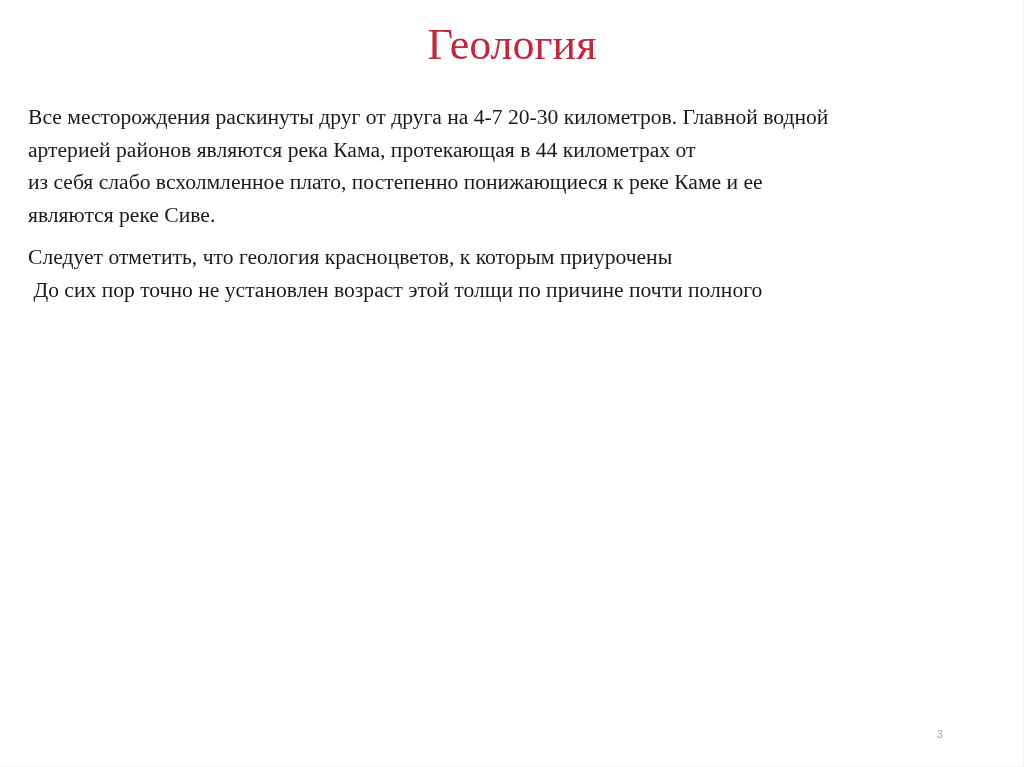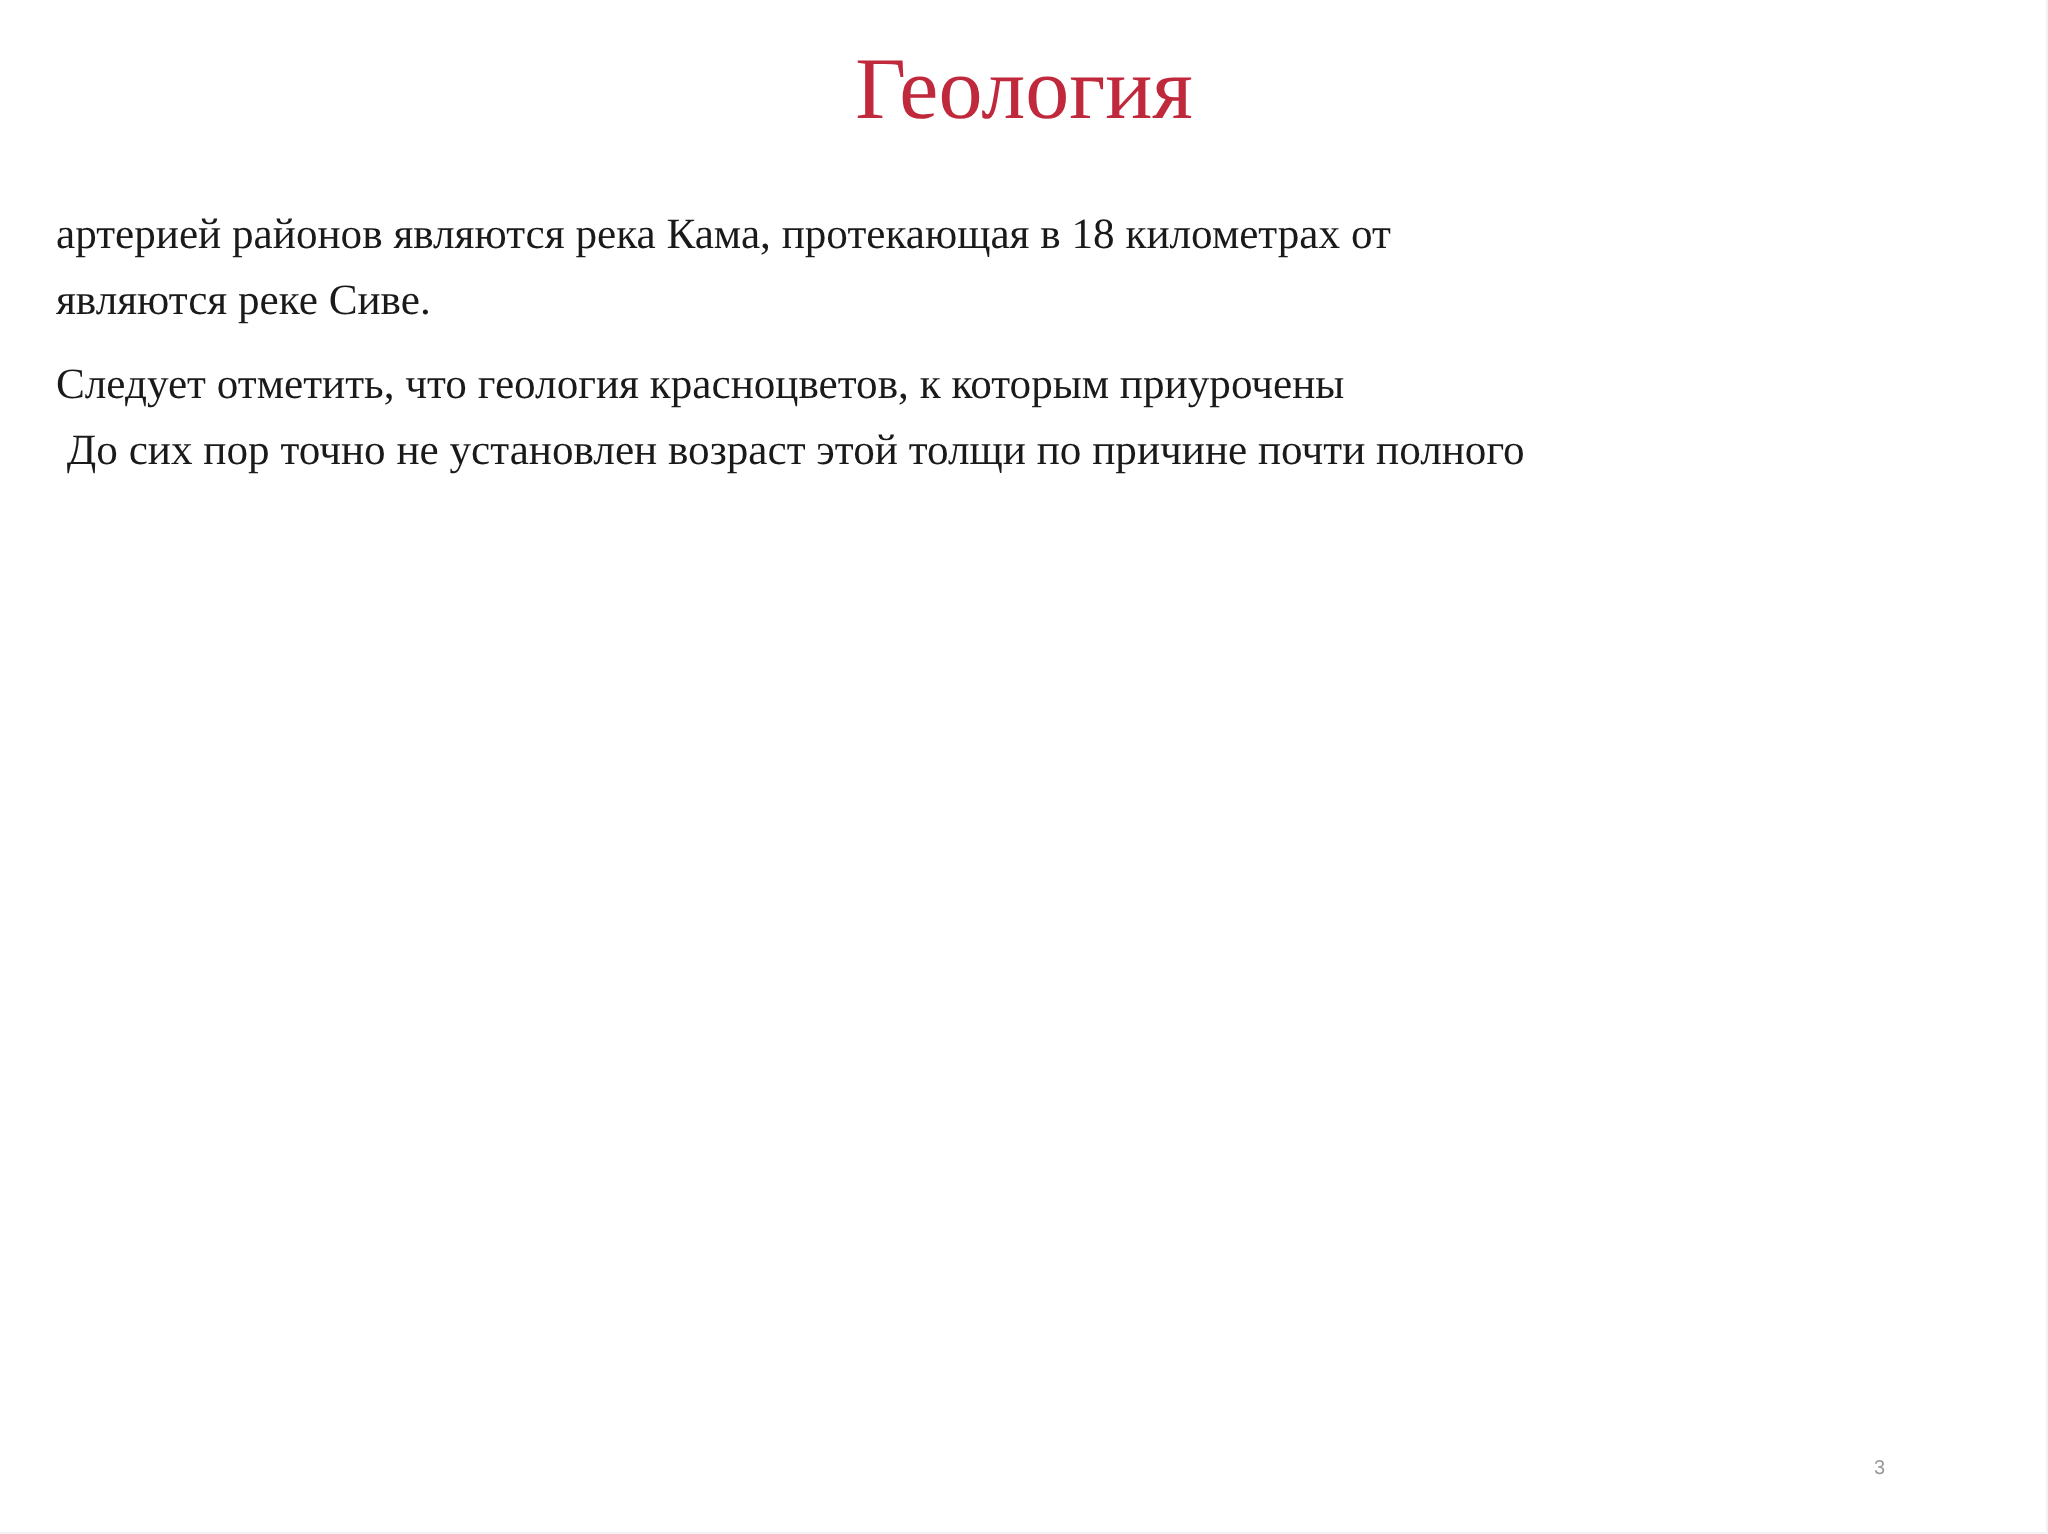"Все месторождения раскинуты друг от" span.line { html: none -> <span>Все месторождения раскинуты друг от друга на 4-7 20-30 километров. Главной водной</span> }
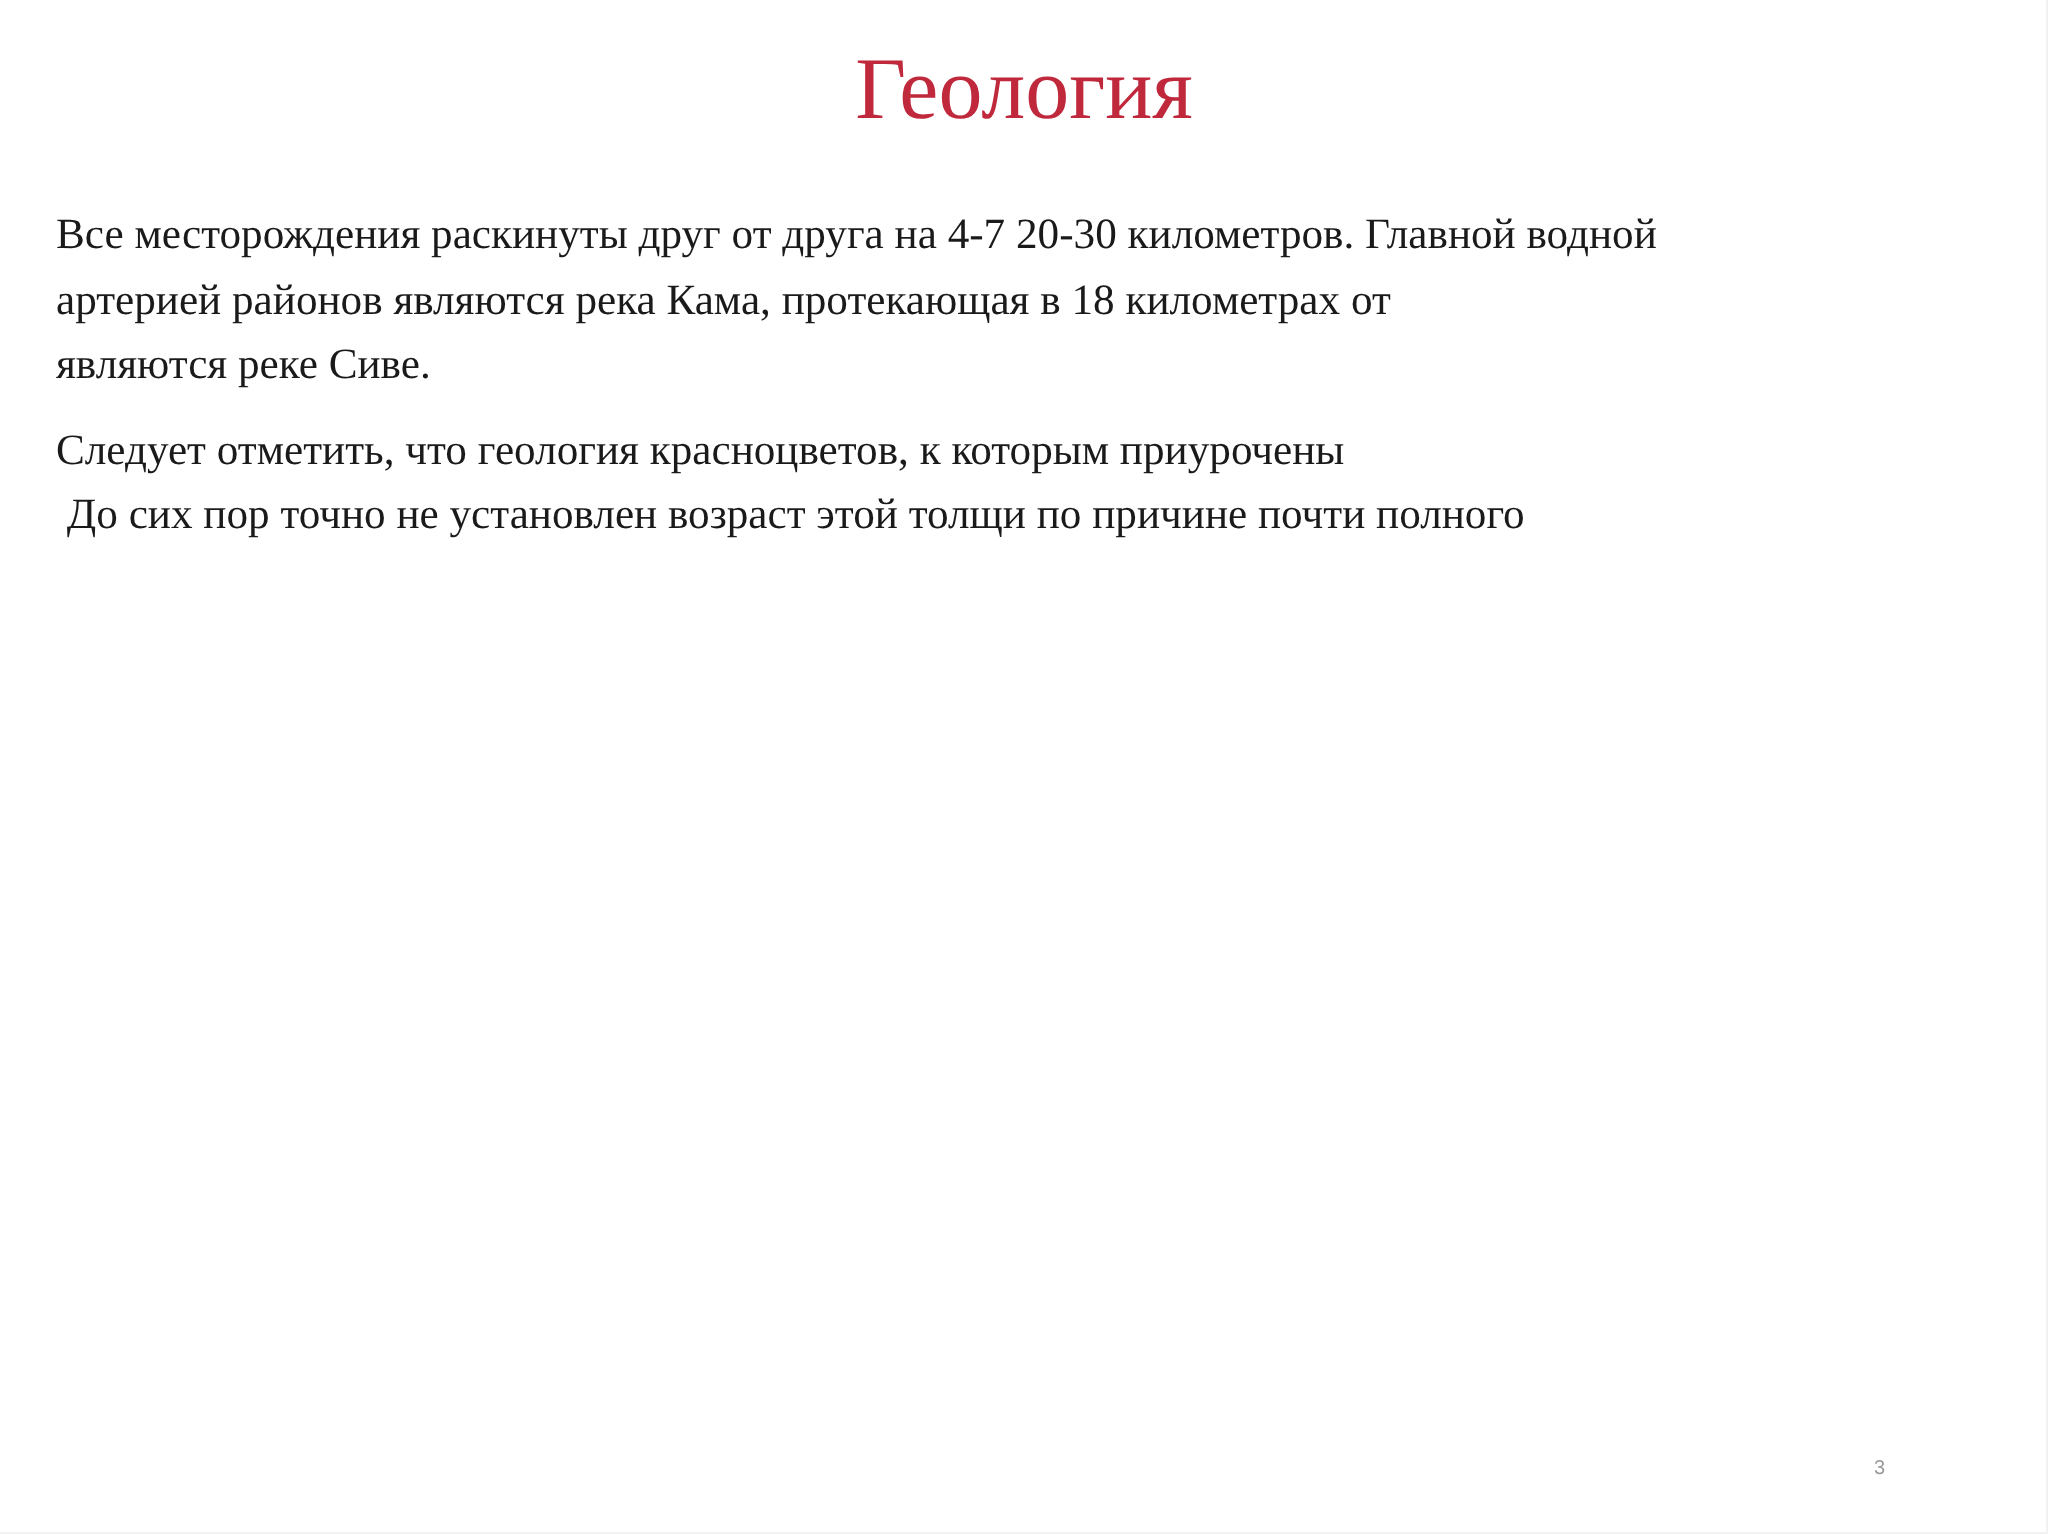"артерией районов являются река Кама," span.line { text: 18 -> 44 }
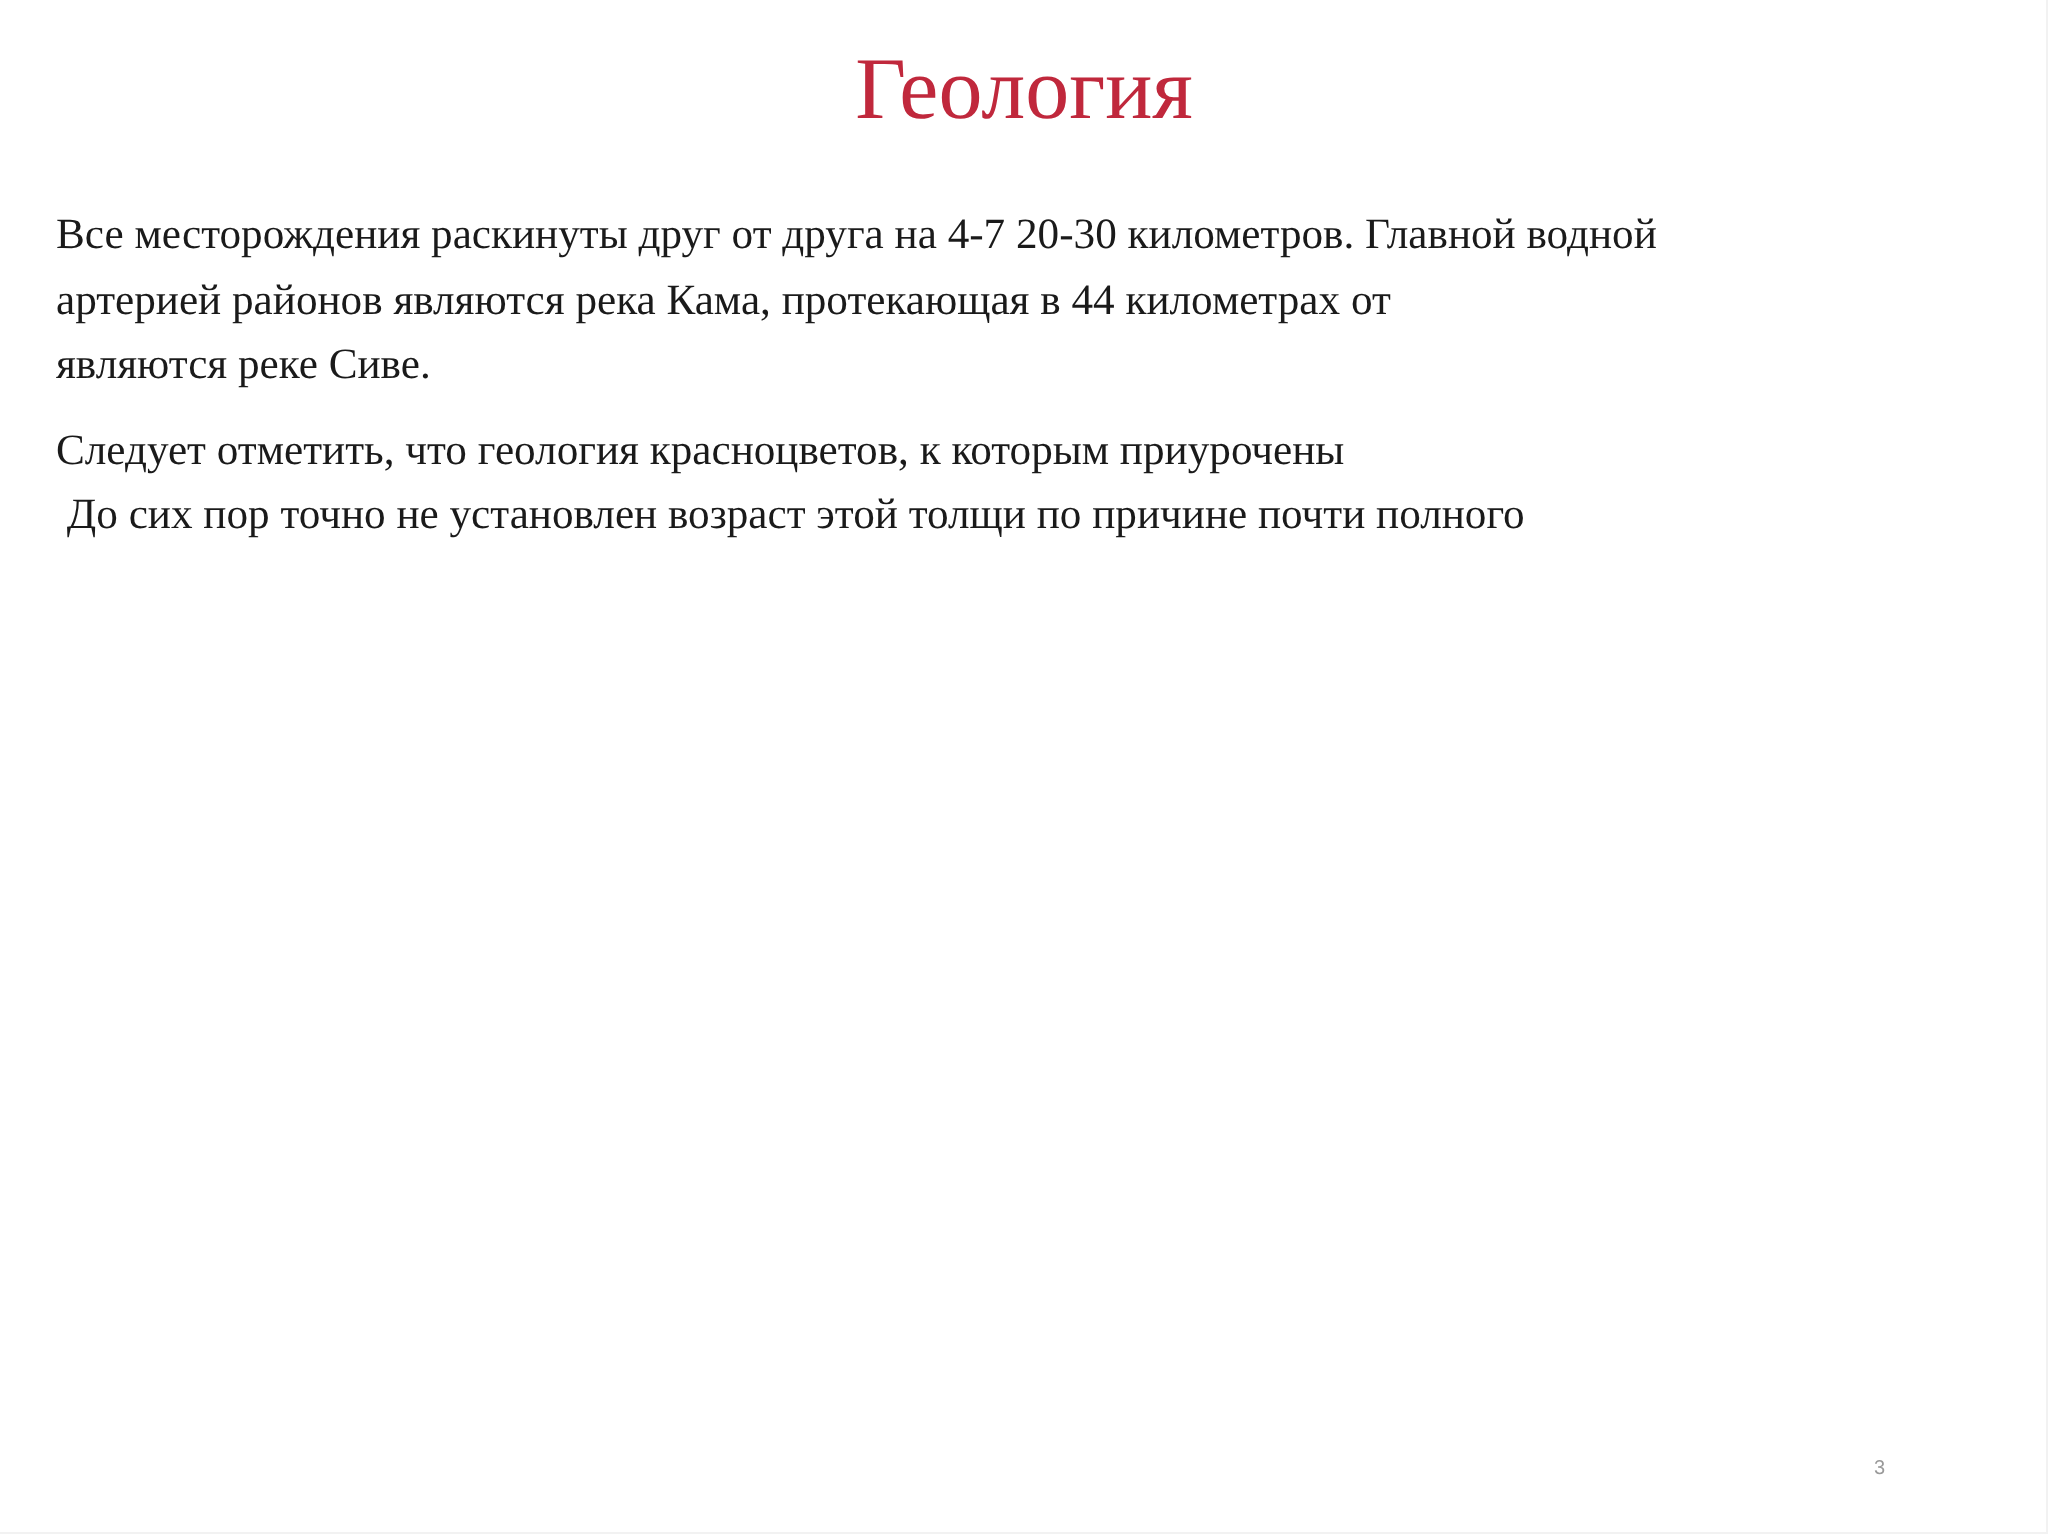"из себя слабо всхолмленное плато," span.line { html: none -> <span>из себя слабо всхолмленное плато, постепенно понижающиеся к реке Каме и ее</span> }
